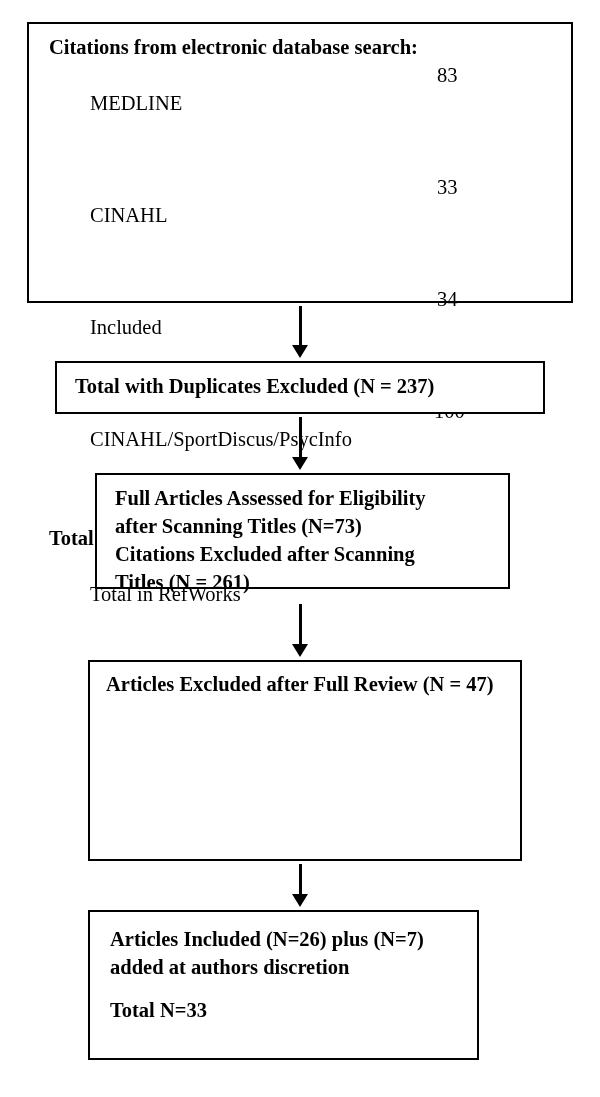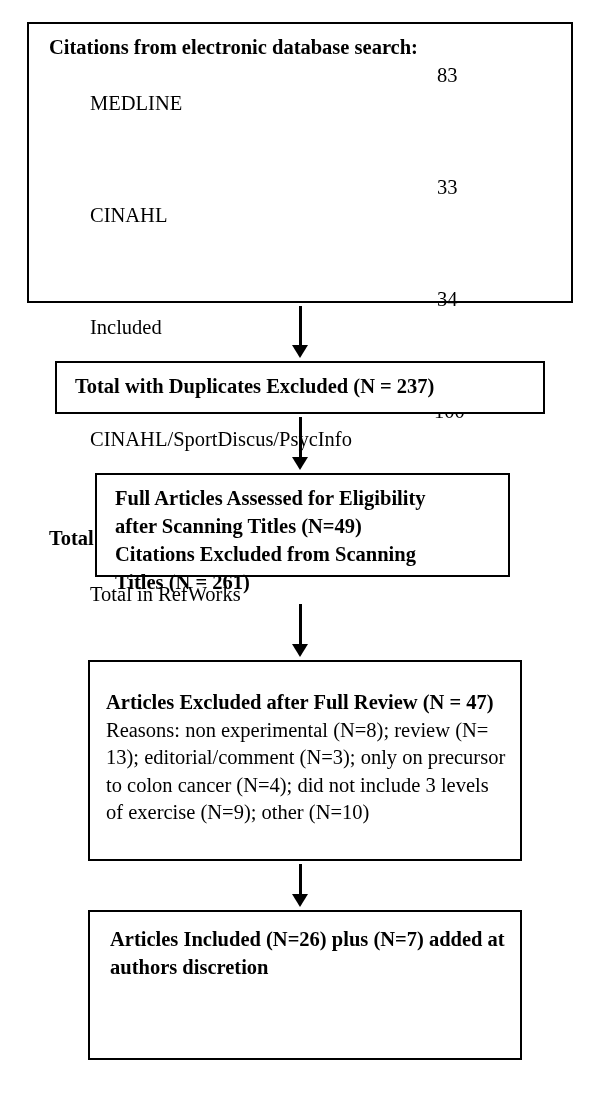"Full Articles Assessed for Eligibility" #node-eligibility { height: 104px -> 116px }
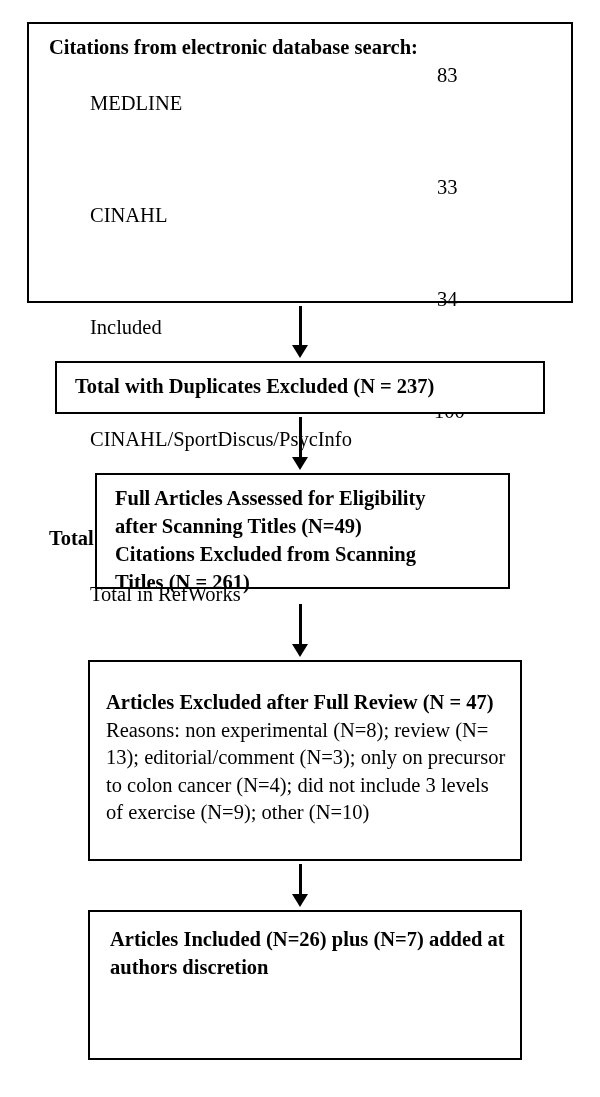"after Scanning Titles (N=49)" div.line { text: 49 -> 73 }
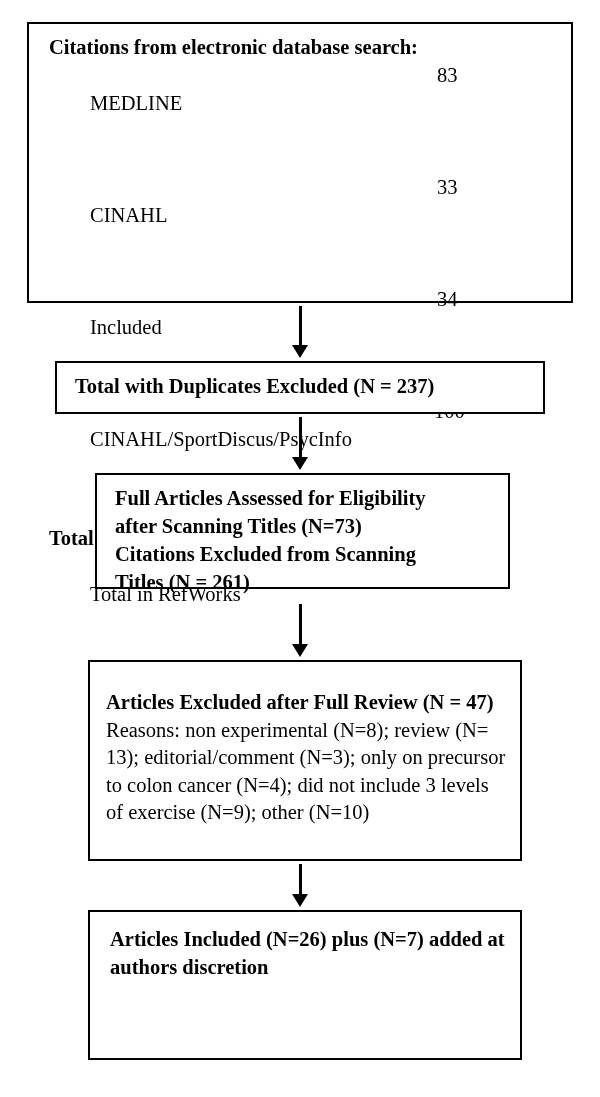"Citations Excluded from Scanning" div.line { text: from -> after }
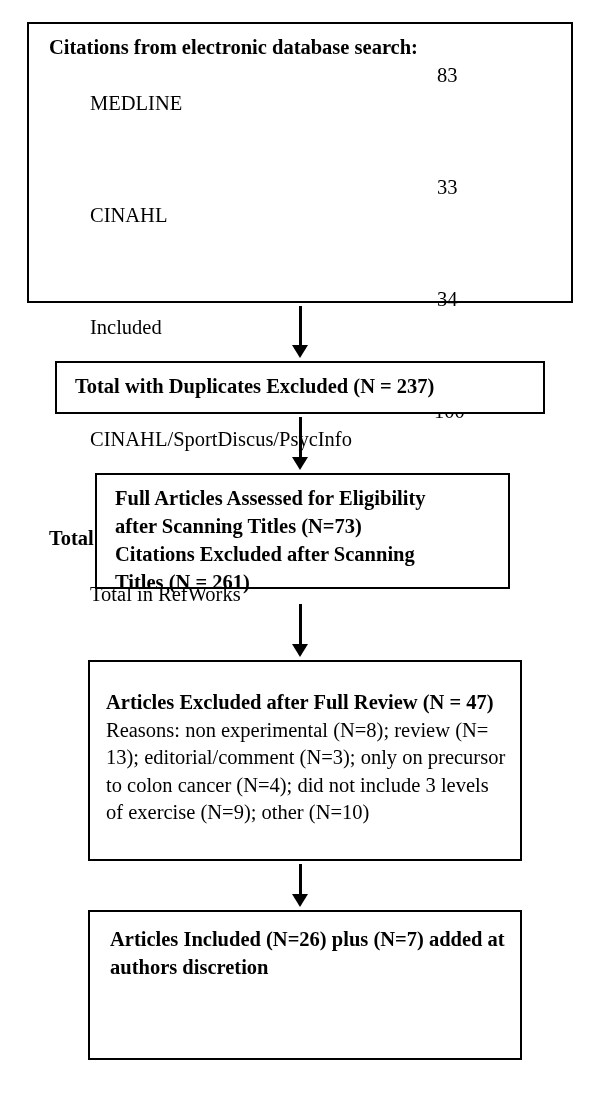"Articles Excluded after Full Review" .node-excluded-inner { margin-top: 8px -> none; padding: 19px 12px 8px 16px -> 9px 12px 8px 16px }
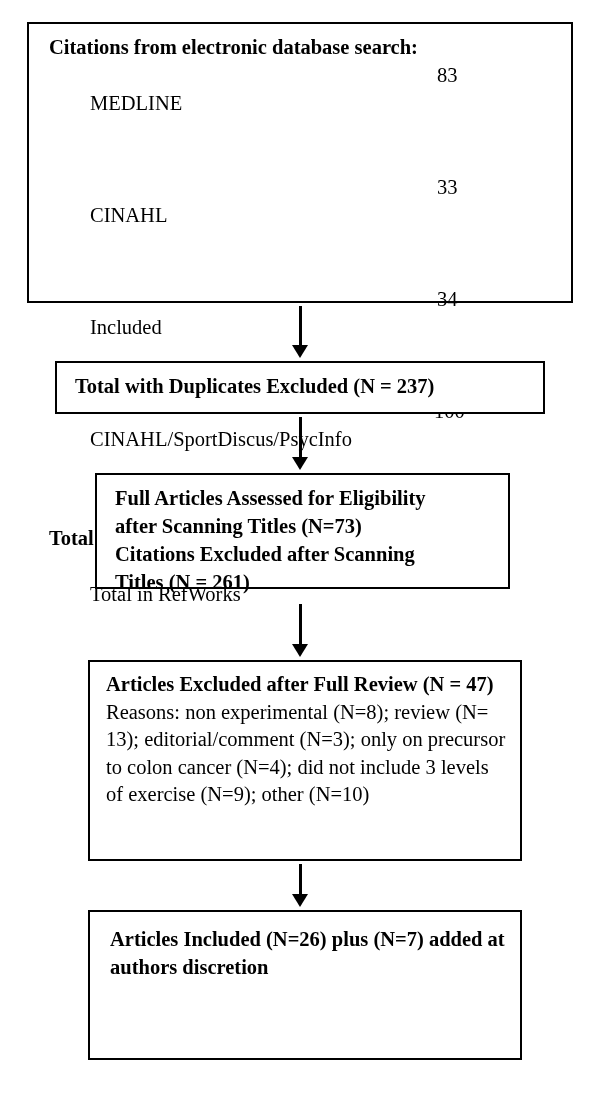"Reasons: non experimental (N=8); review" div.para { html: <div>Reasons: non experimental (N=8); review (N= 13); editorial/comment (N=3); only on precursor to colon cancer (N=4); did not include 3 levels of exercise (N=9); other (N=10)</div> -> none }
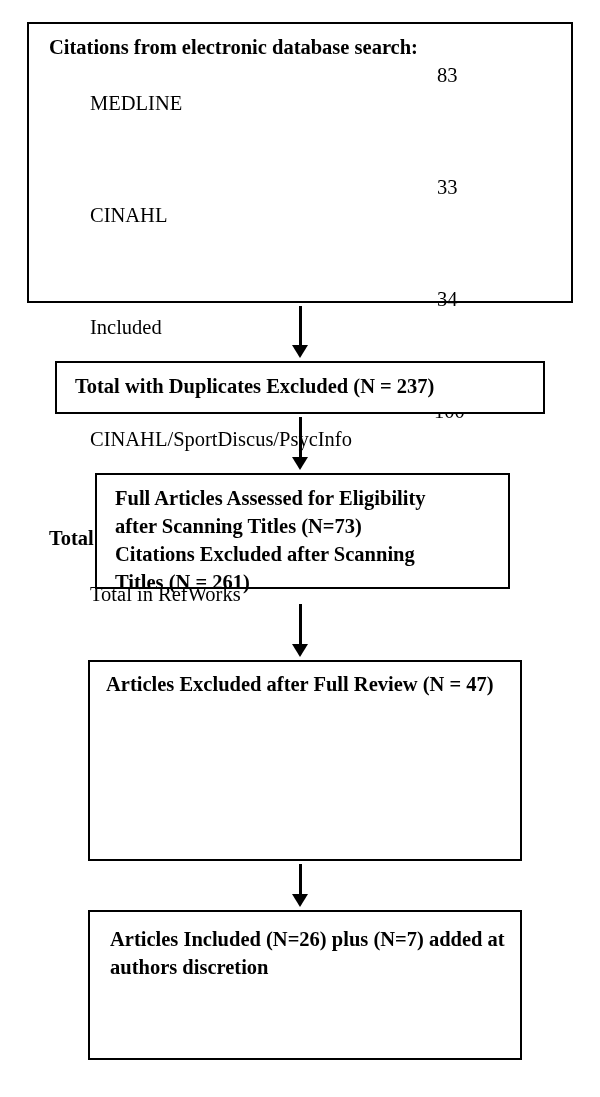"Articles Included (N=26) plus (N=7)" #node-included { width: 434px -> 391px }
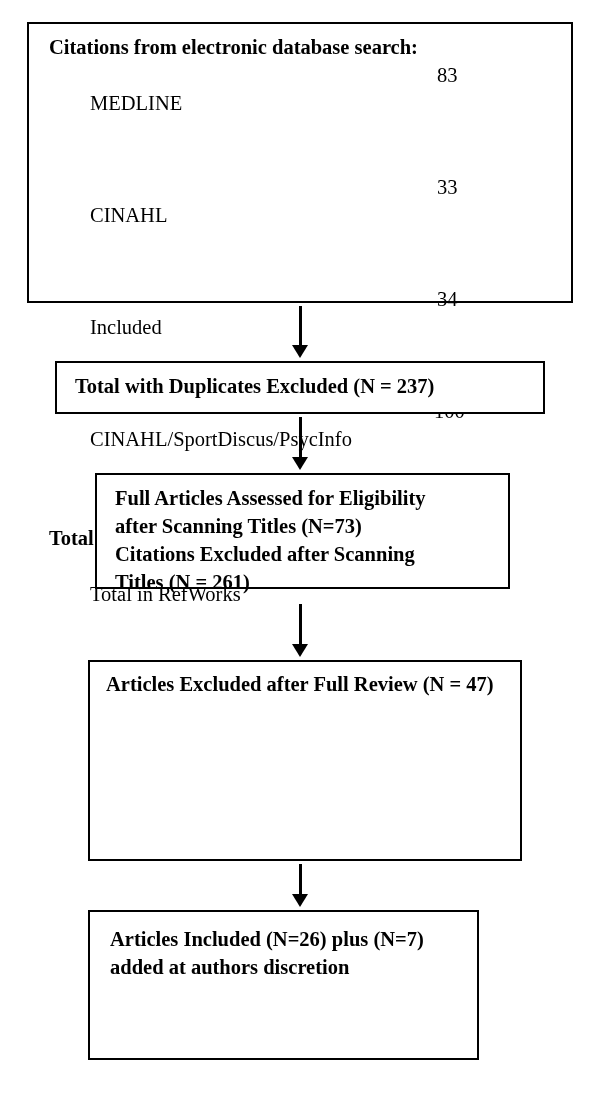"Total N=33" div.para { html: none -> <div>Total N=33</div> }
